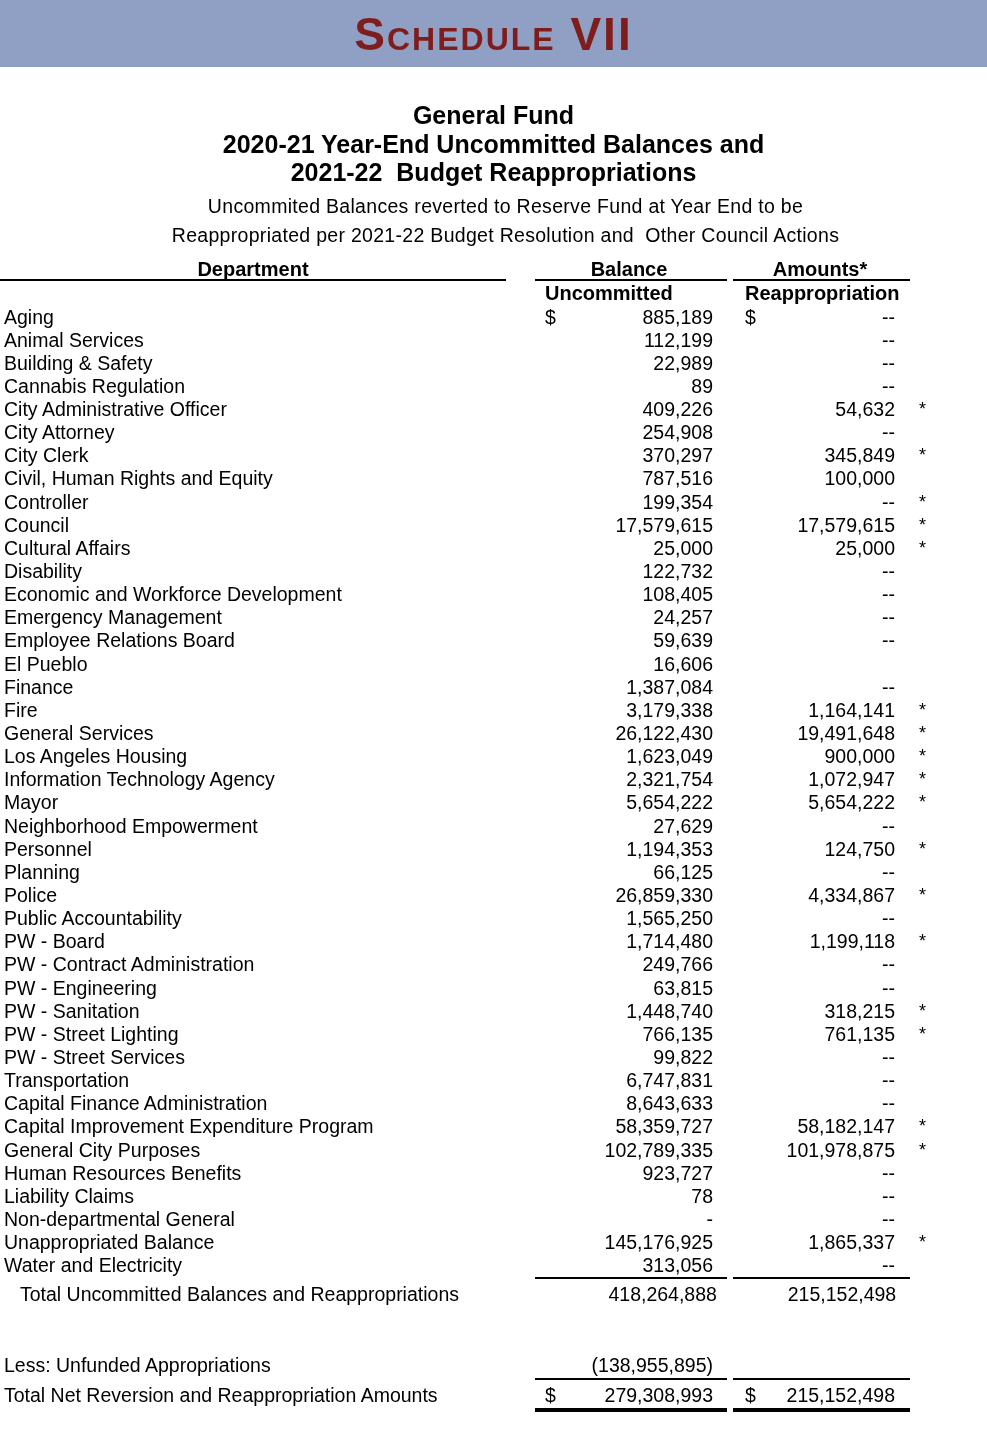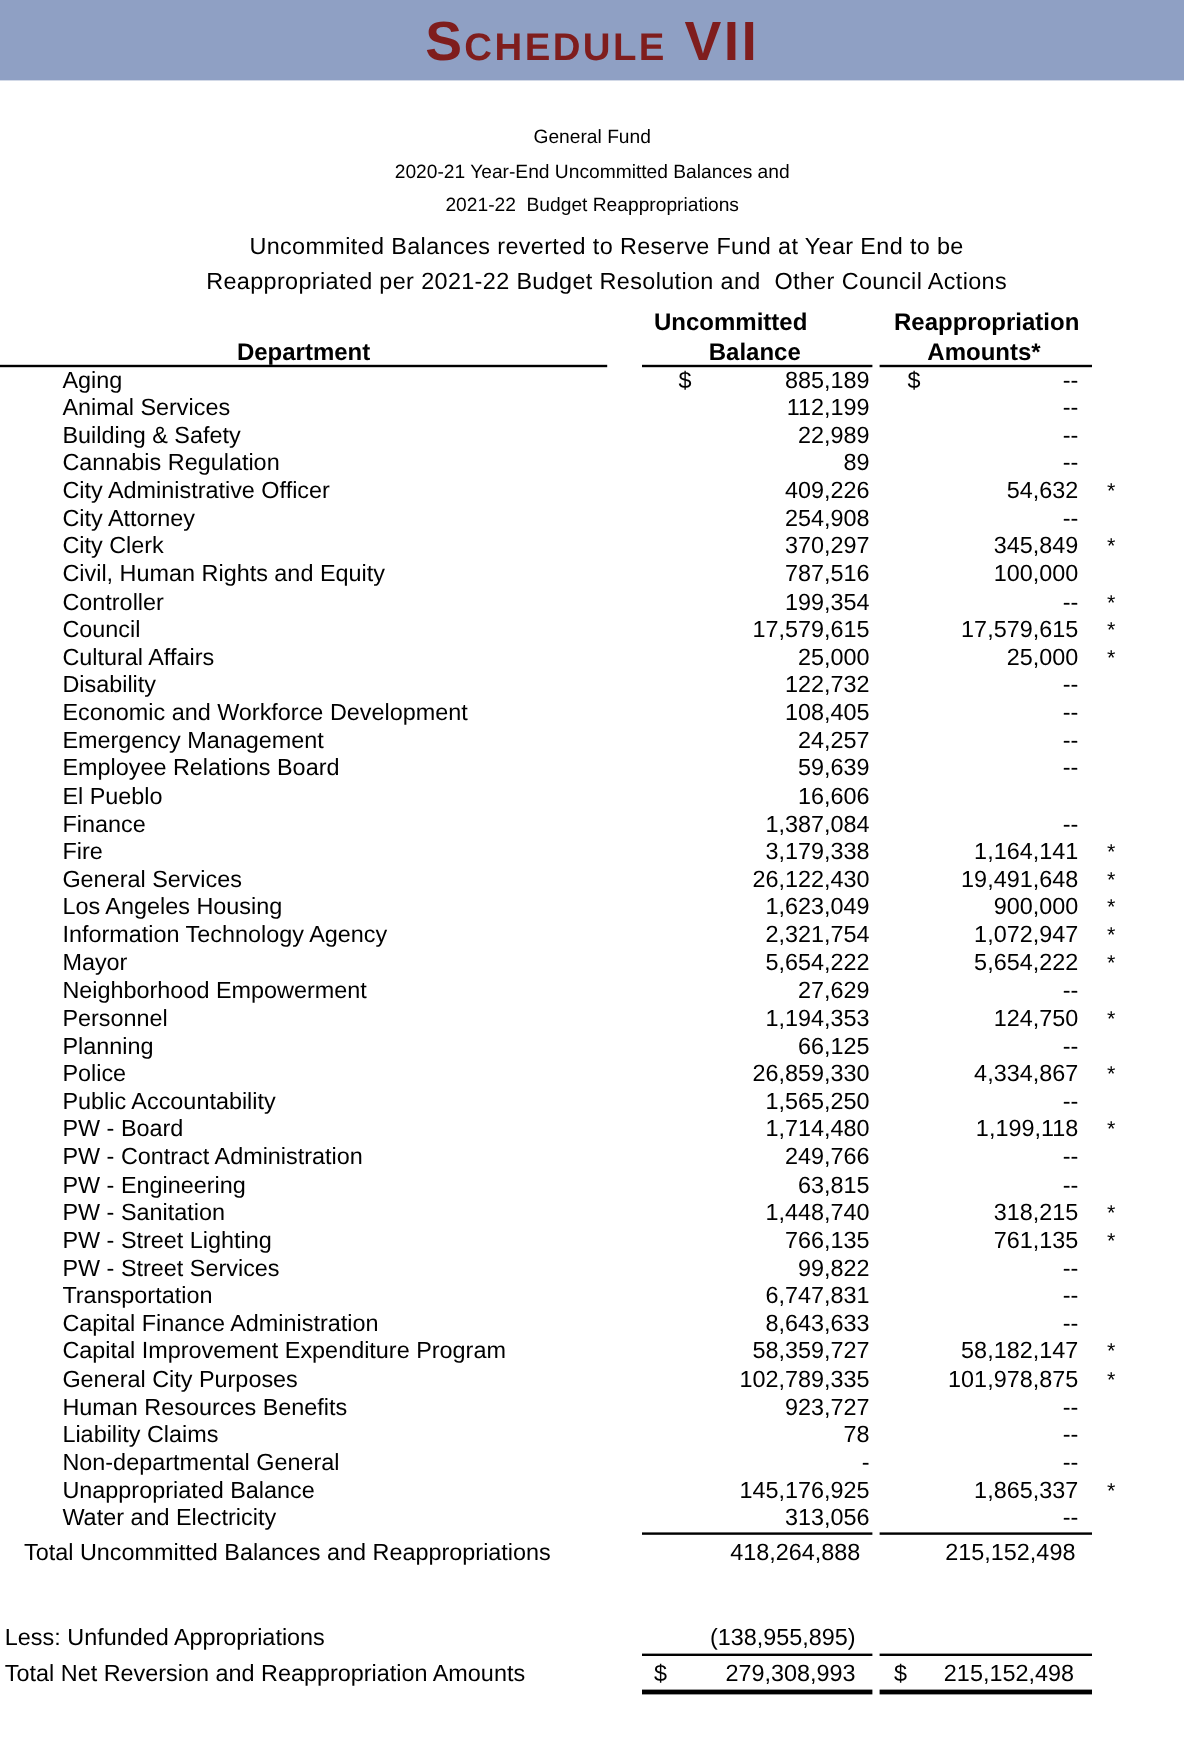"General Fund" .doc-title { font-size: 16px -> 25px; font-weight: normal -> bold }
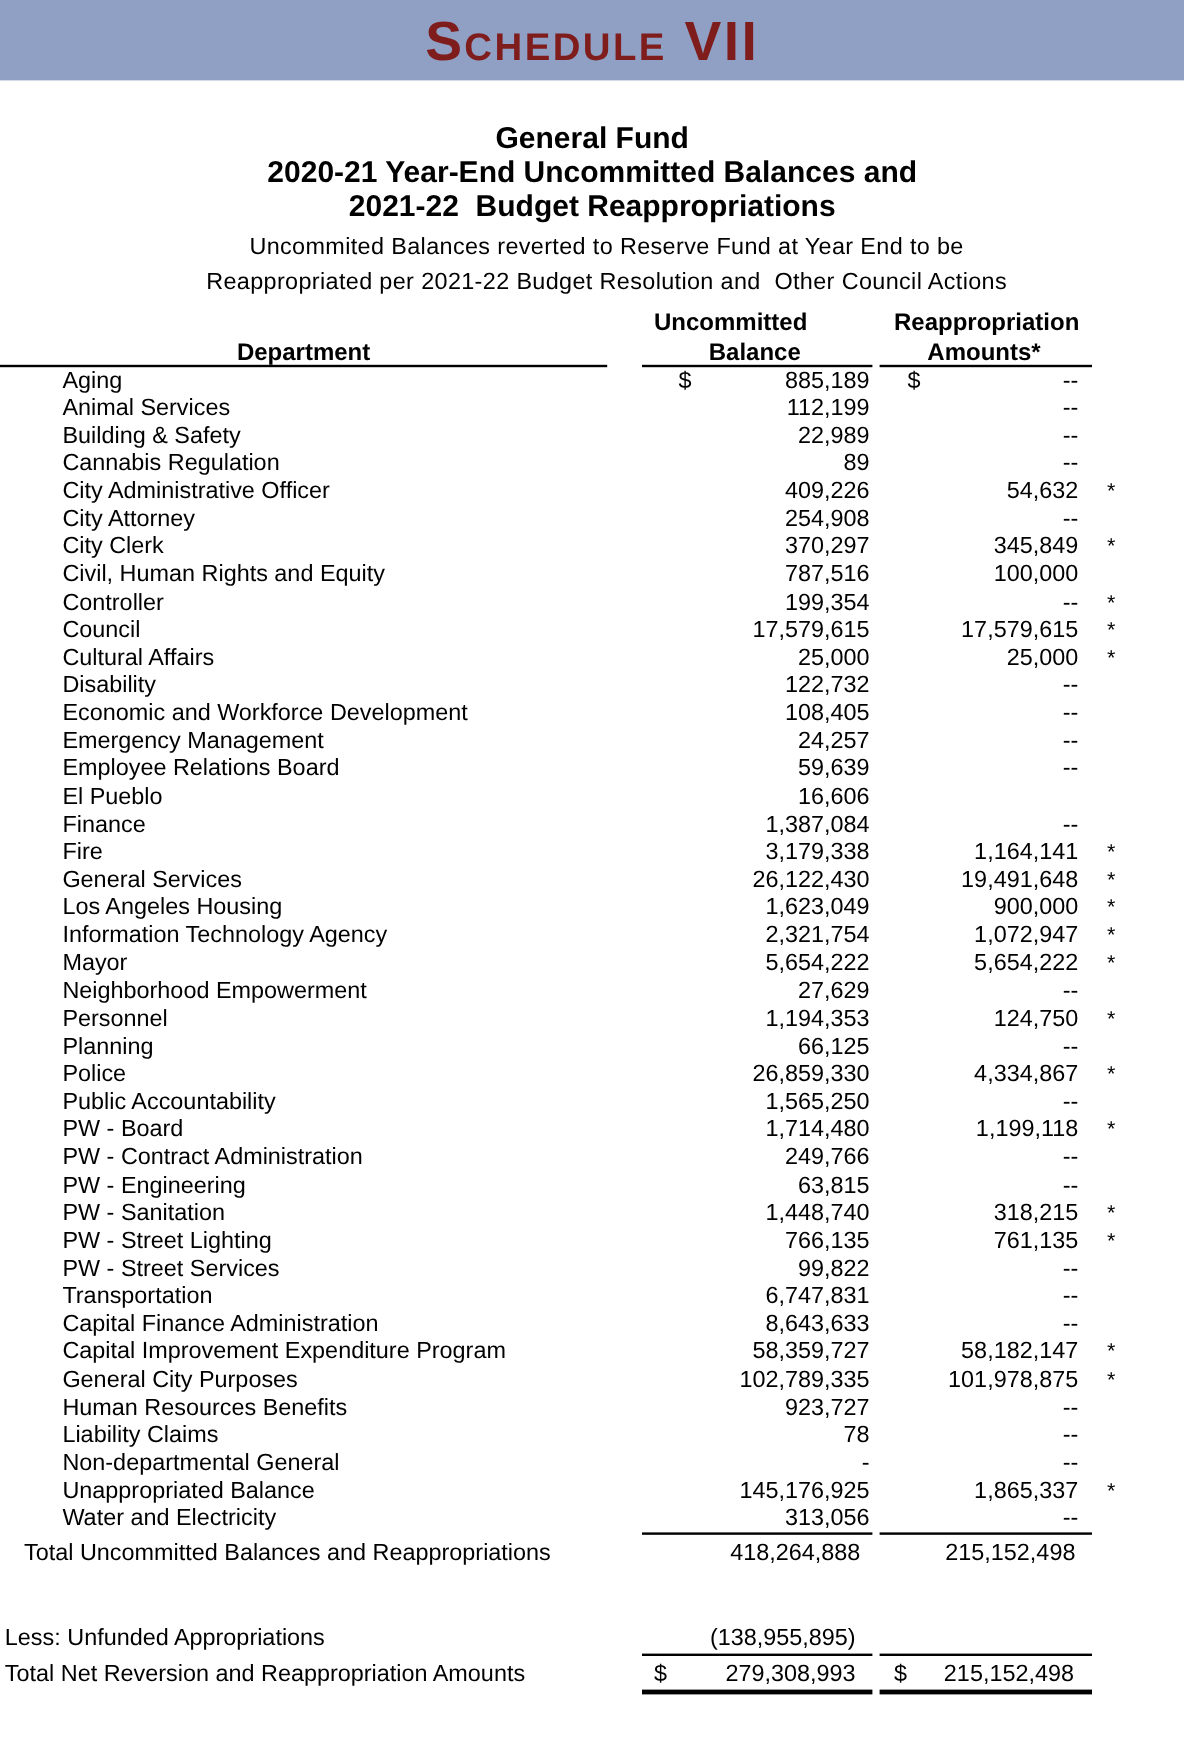"Uncommitted" div.row { order: before "Department" -> after "Department" }
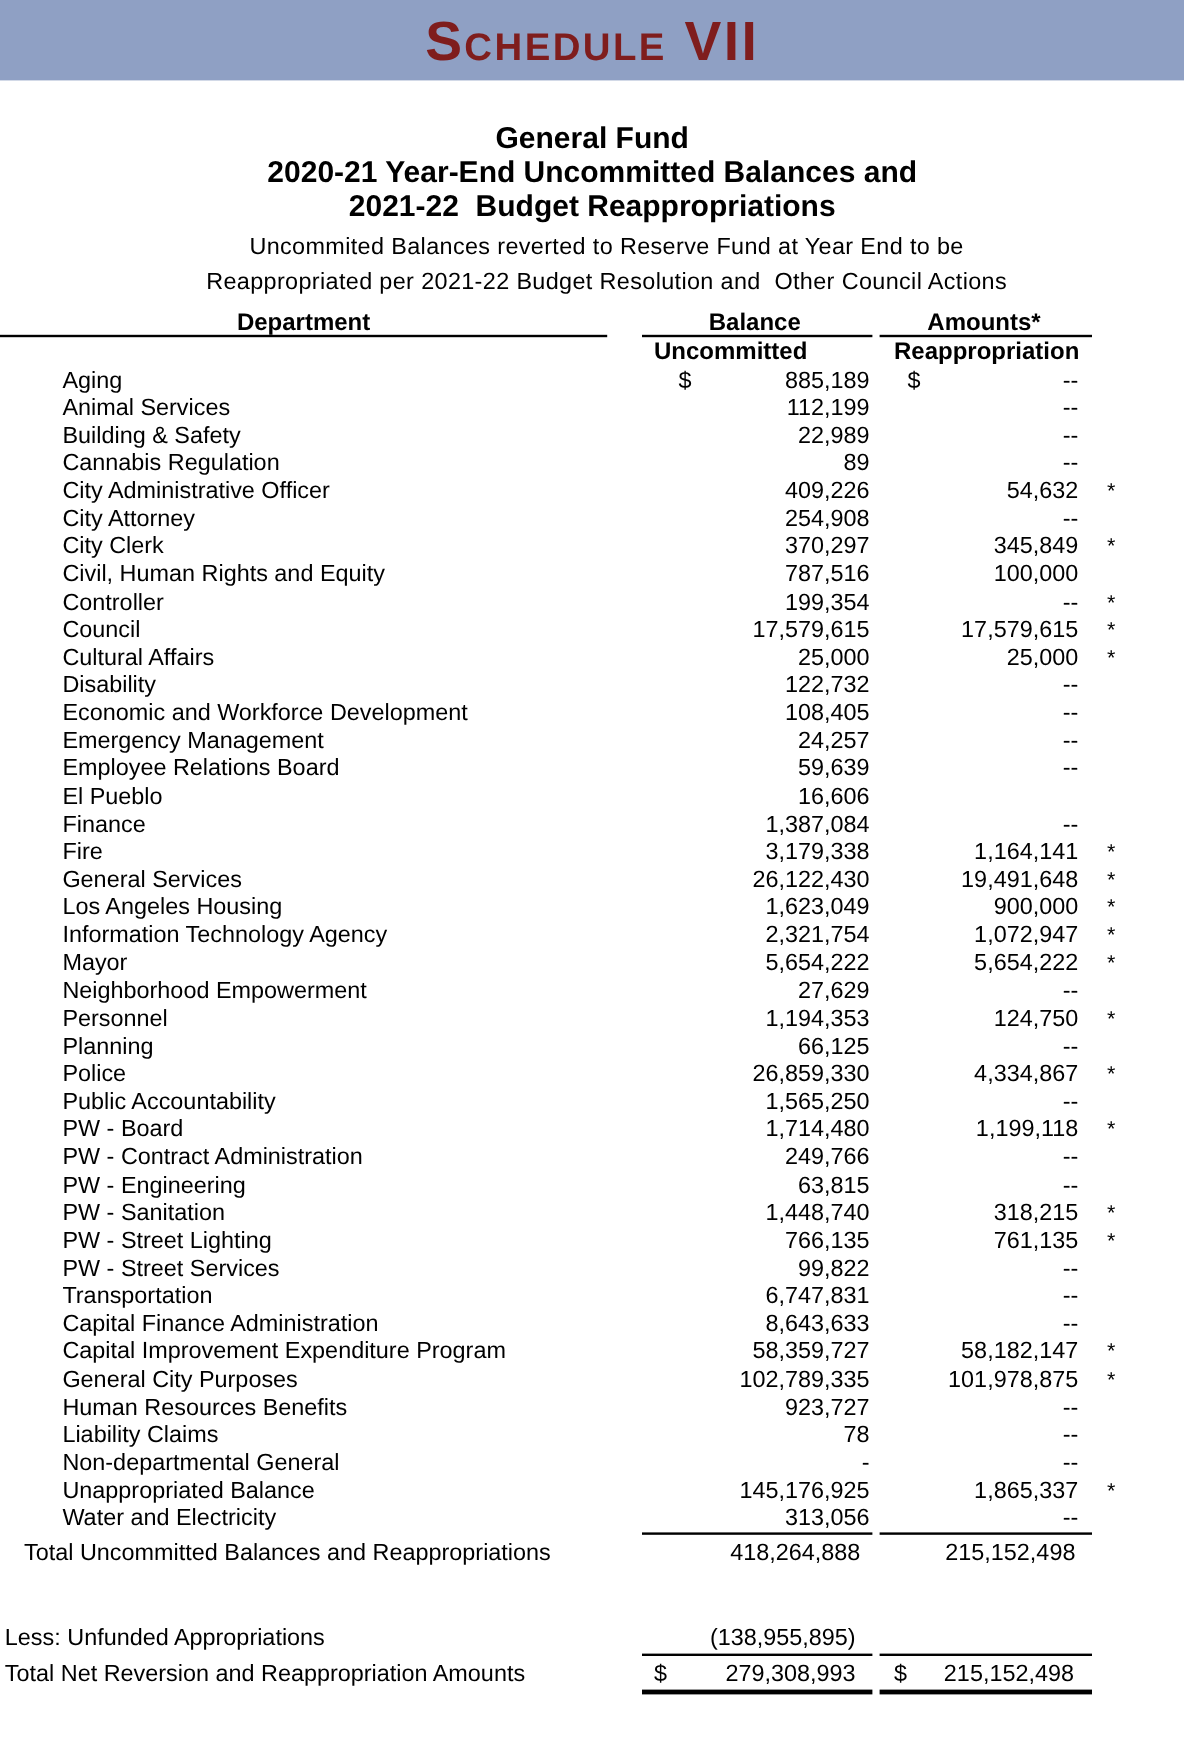"Aging" .data-row { padding-left: 48px -> none }
